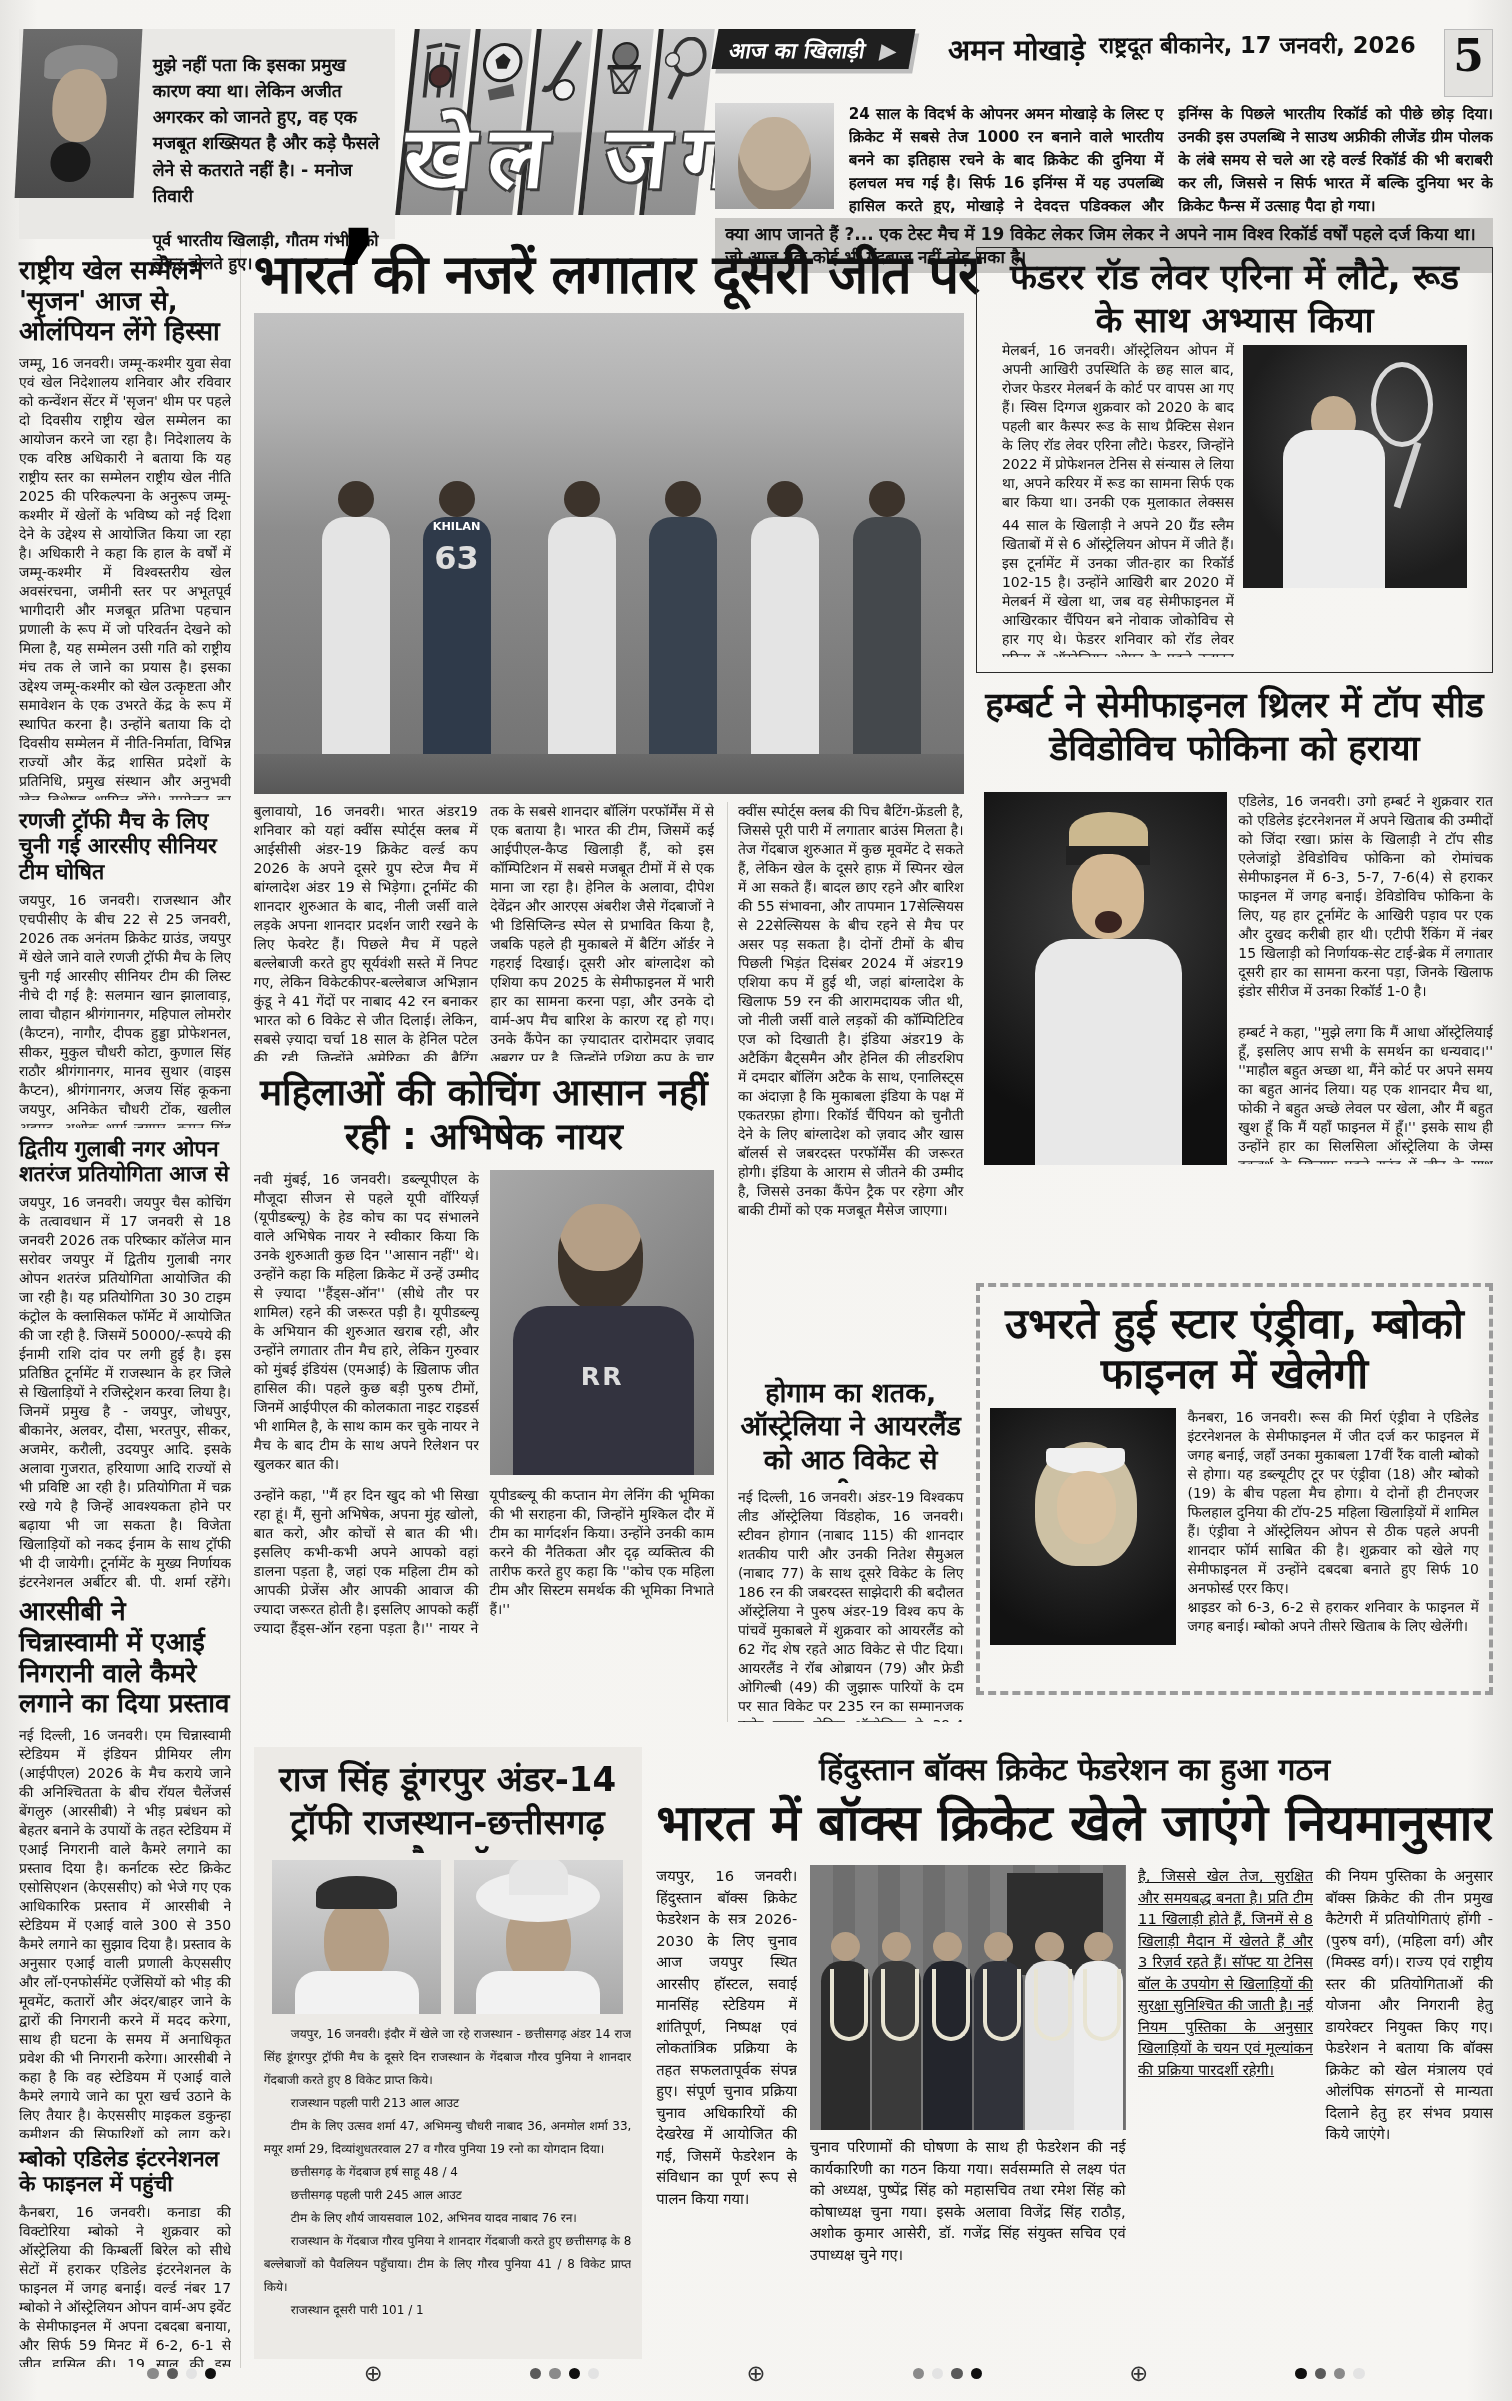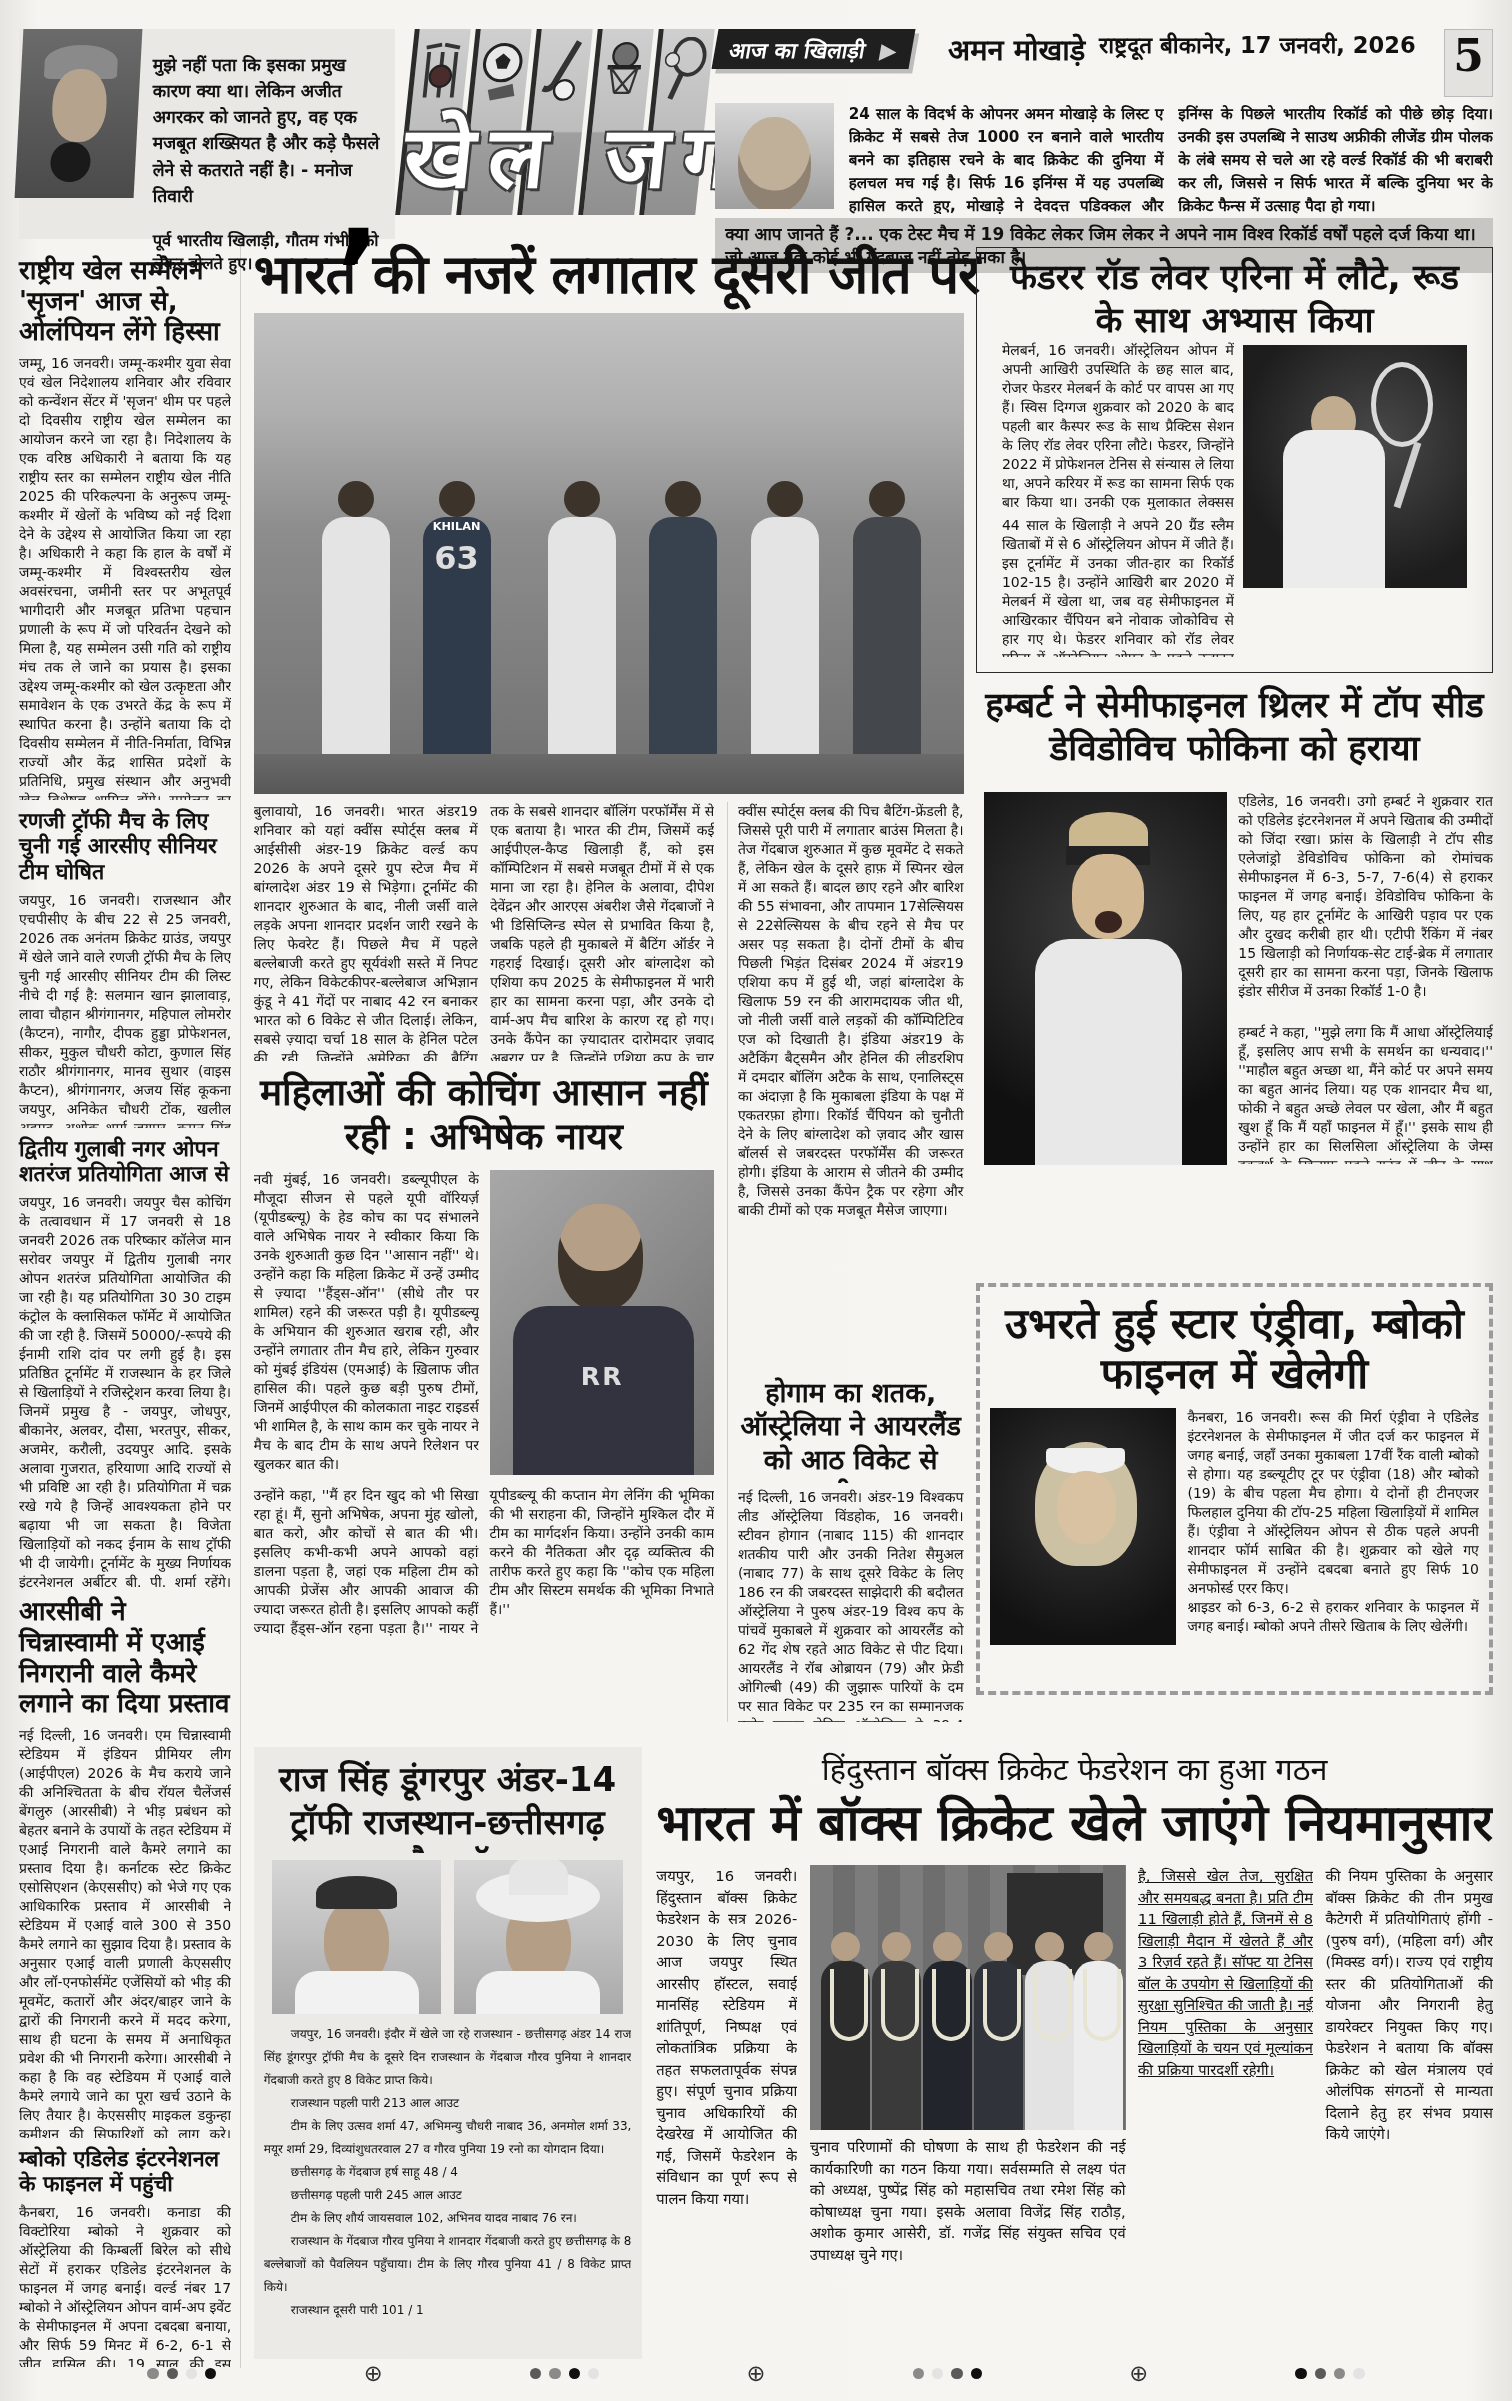"हिंदुस्तान बॉक्स क्रिकेट फेडरेशन का" .h-kick { font-weight: 400 -> 700 }
